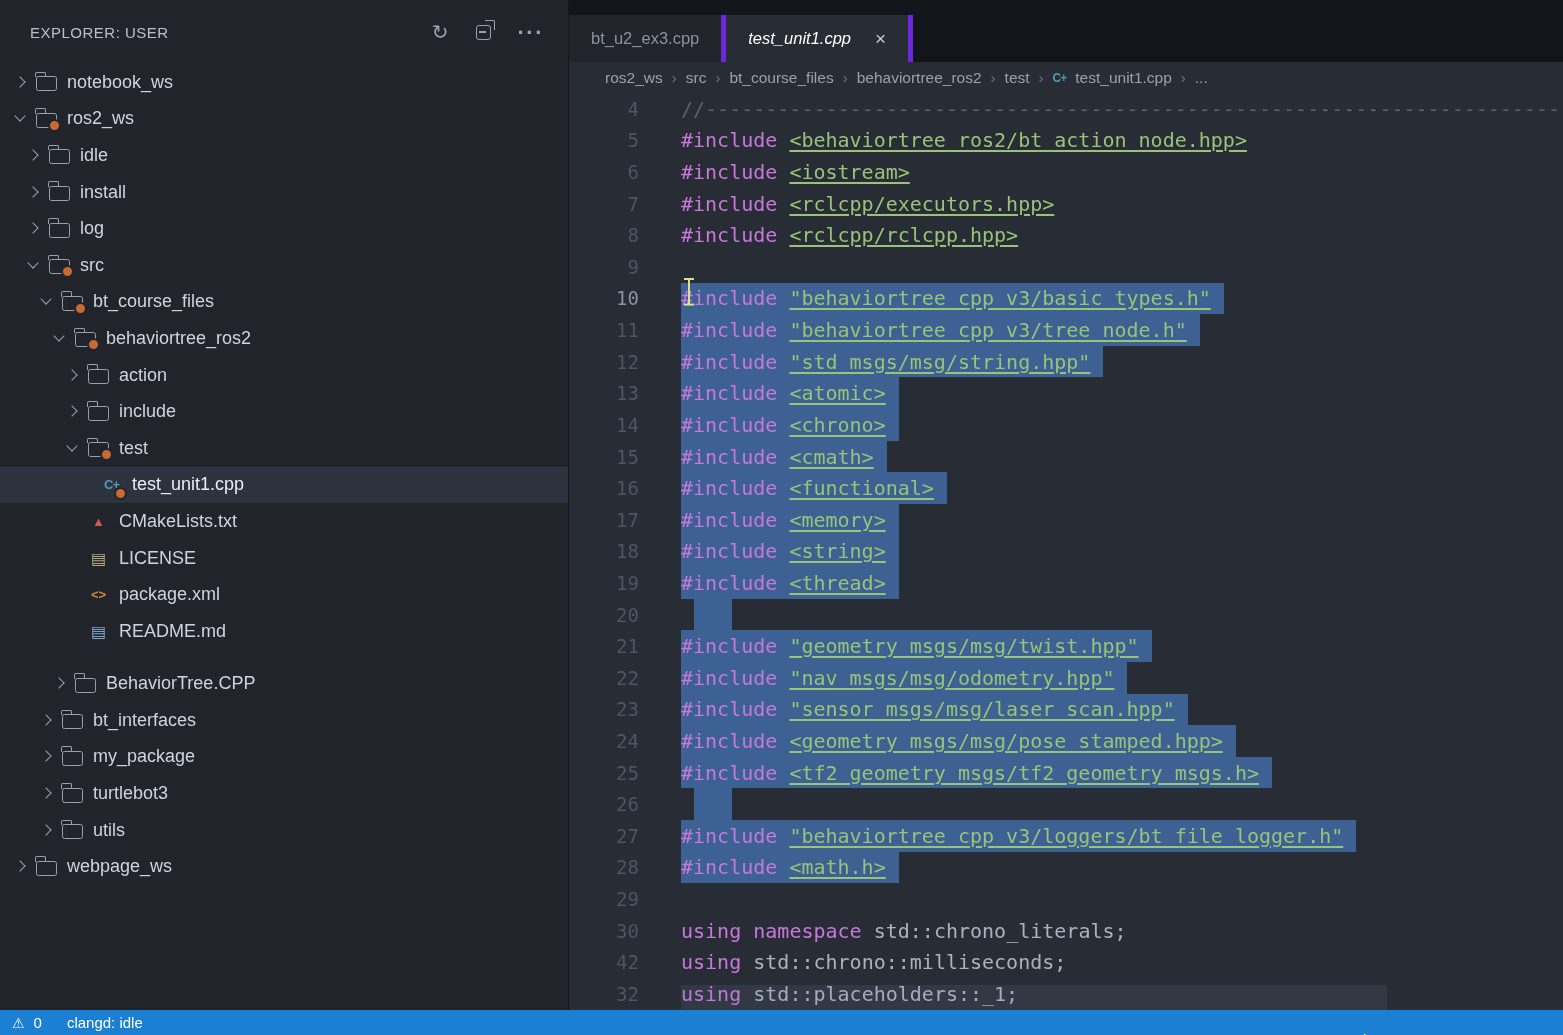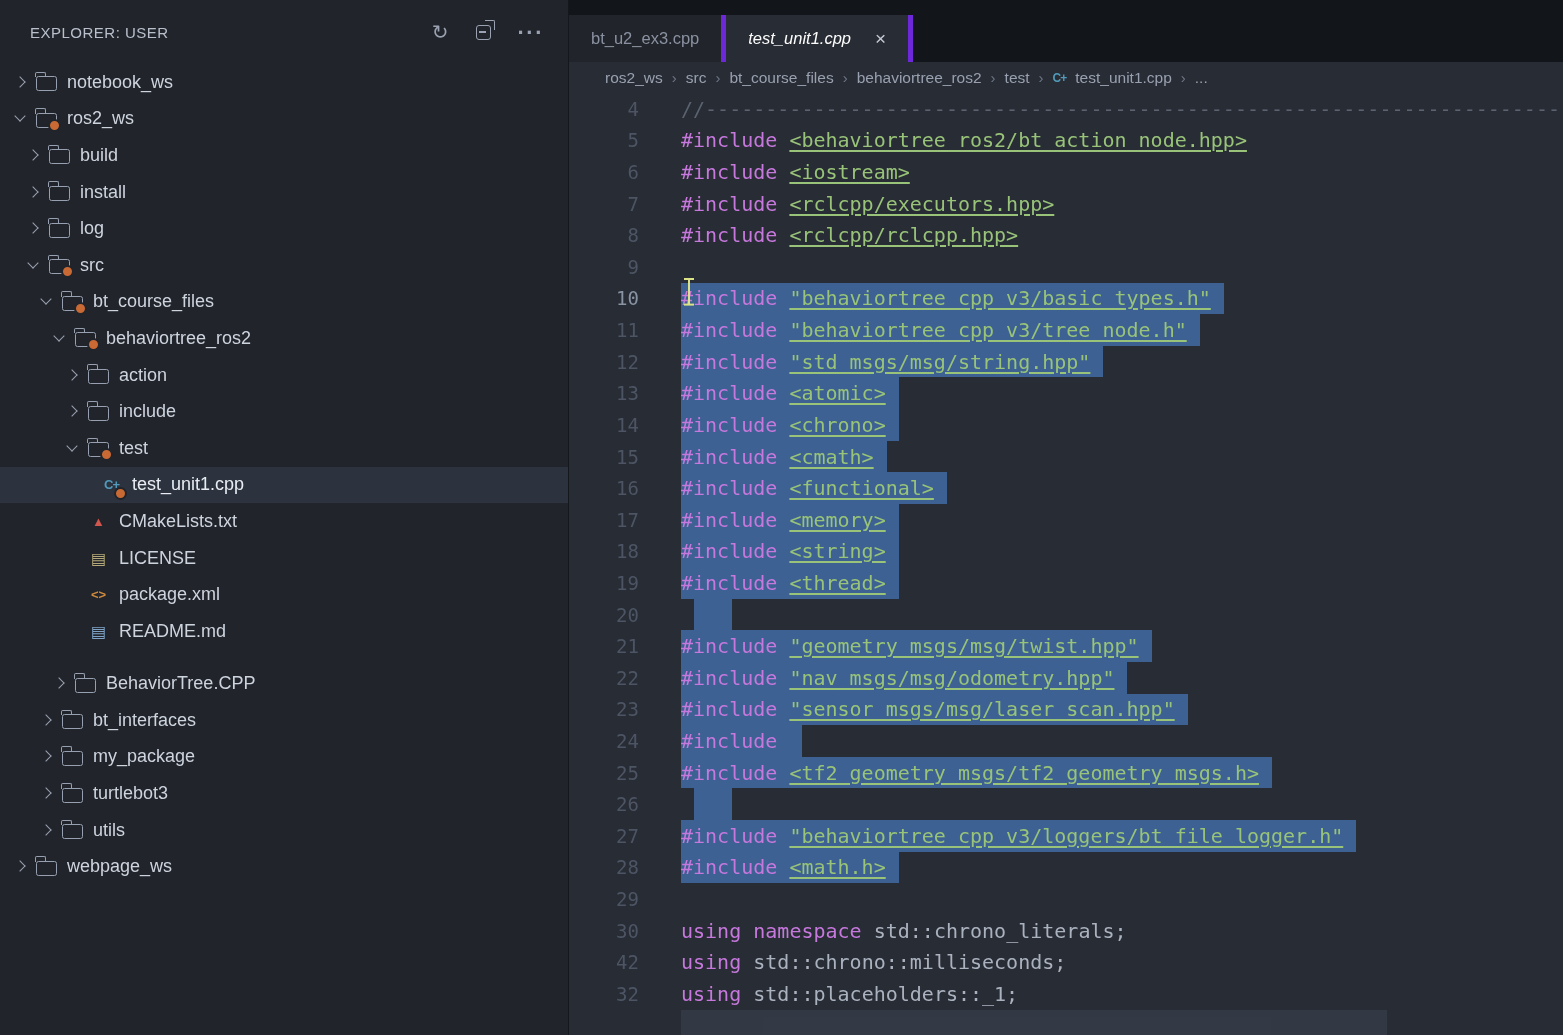"EXPLORER: USER" .app { flex-direction: row -> column }
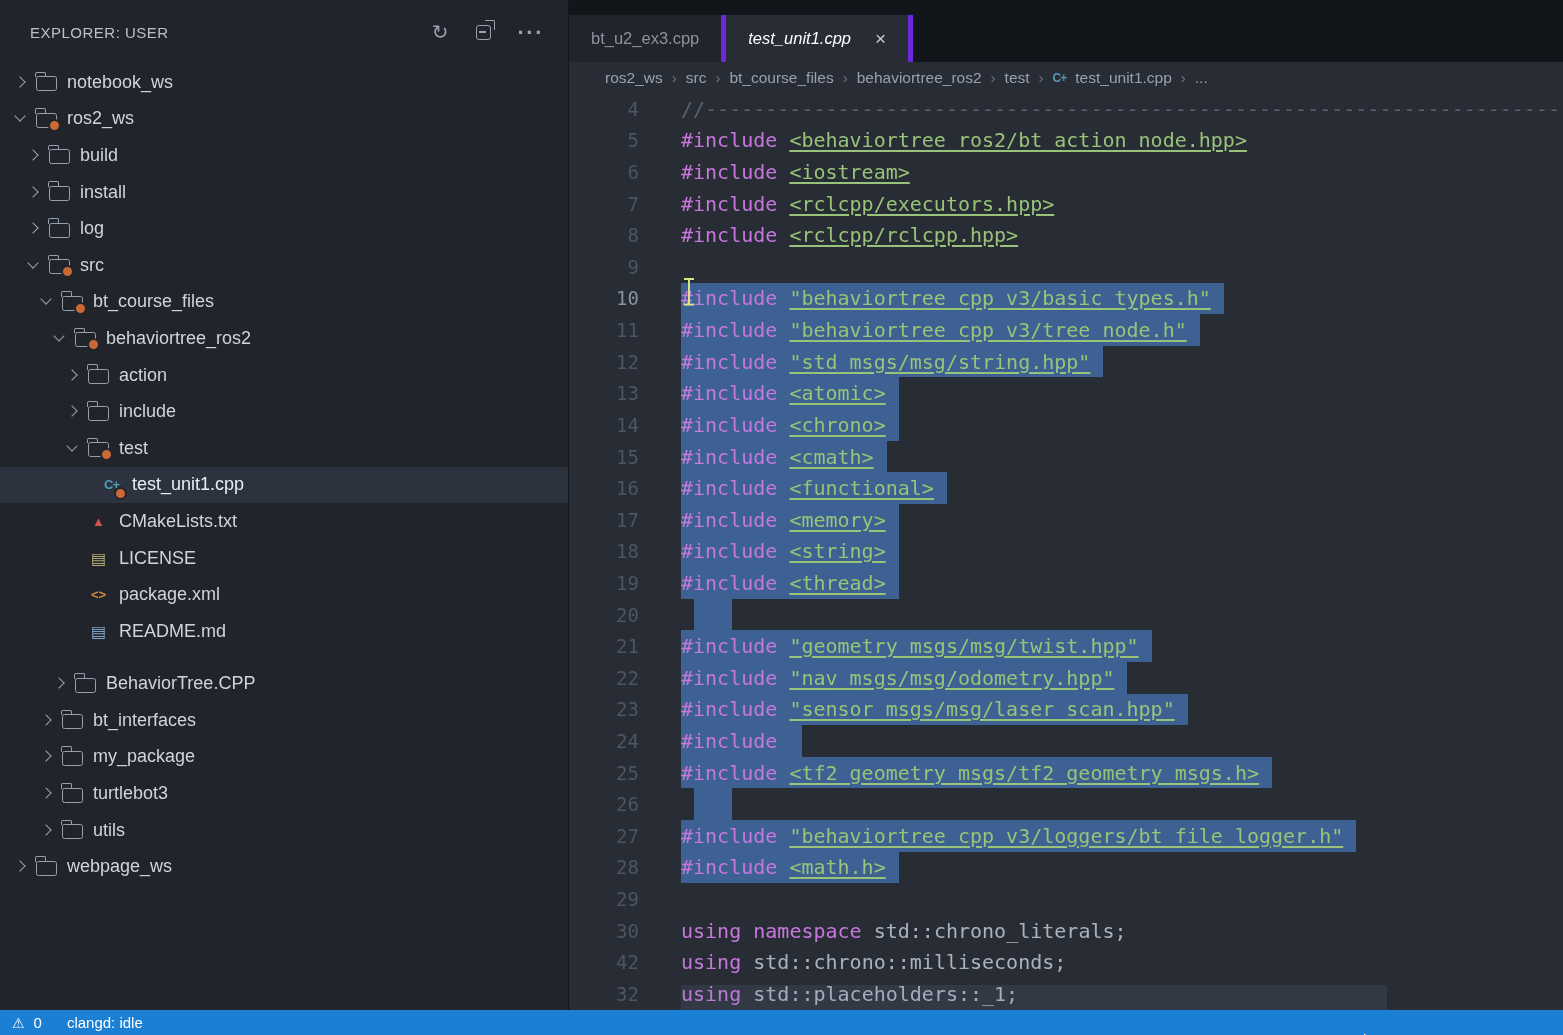"build" span.rlabel { text: build -> idle }
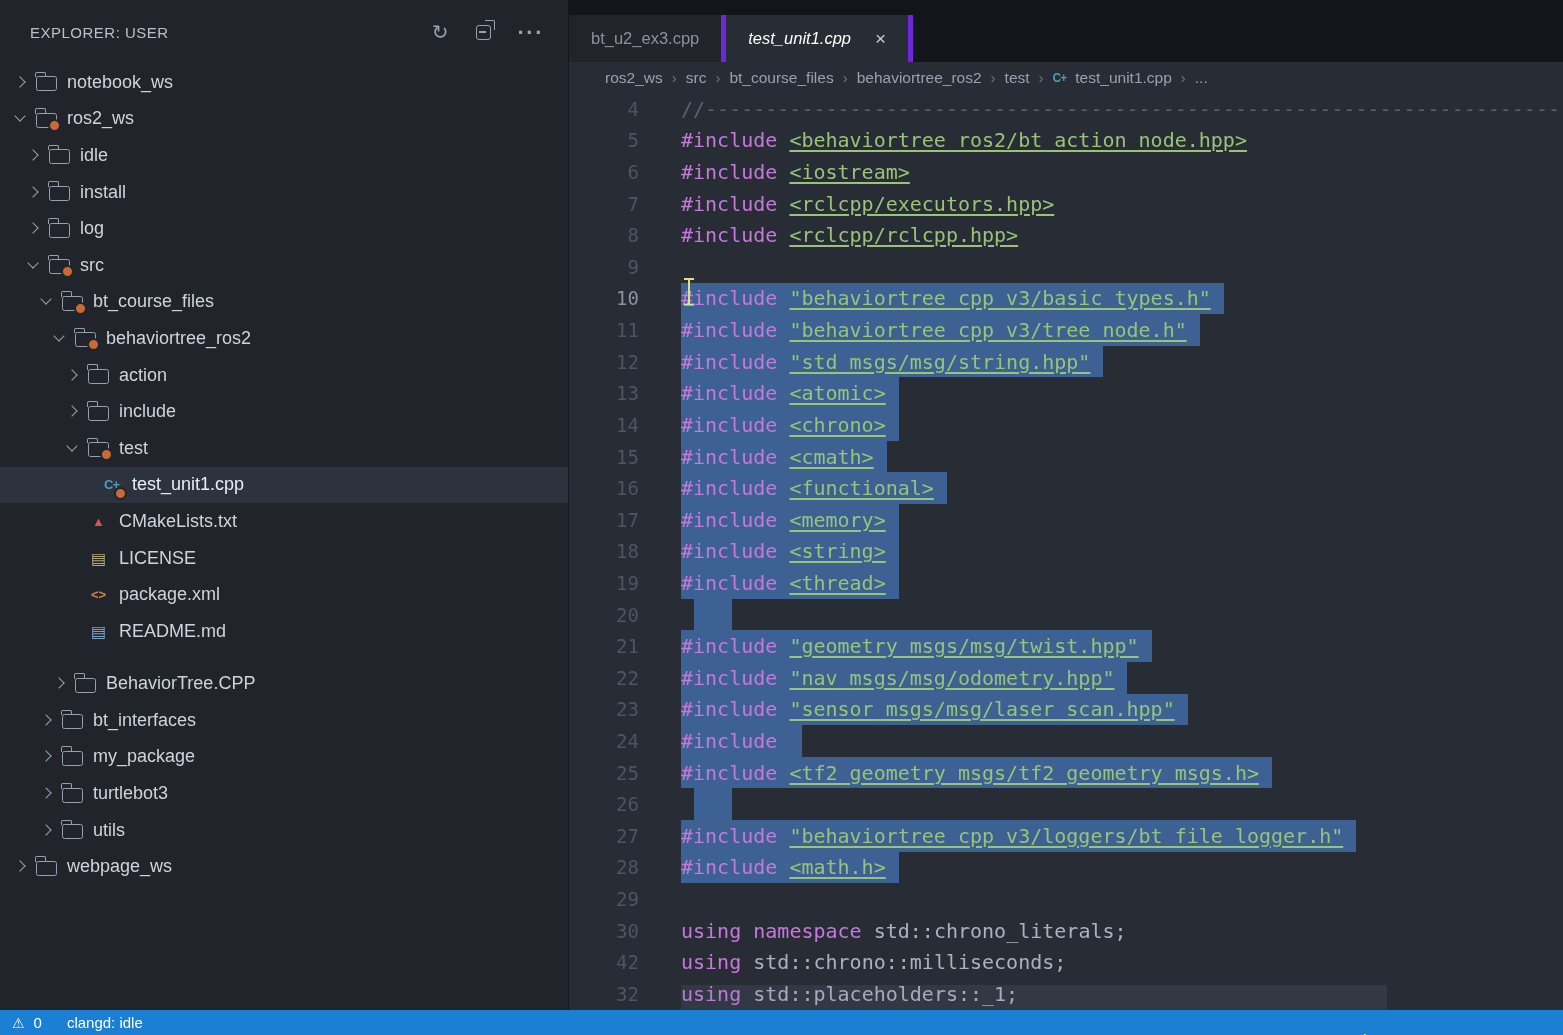"<geometry_msgs/msg/pose_stamped.hpp>" span.t-path { html: none -> <span>&lt;geometry_msgs/msg/pose_stamped.hpp&gt;</span> }
